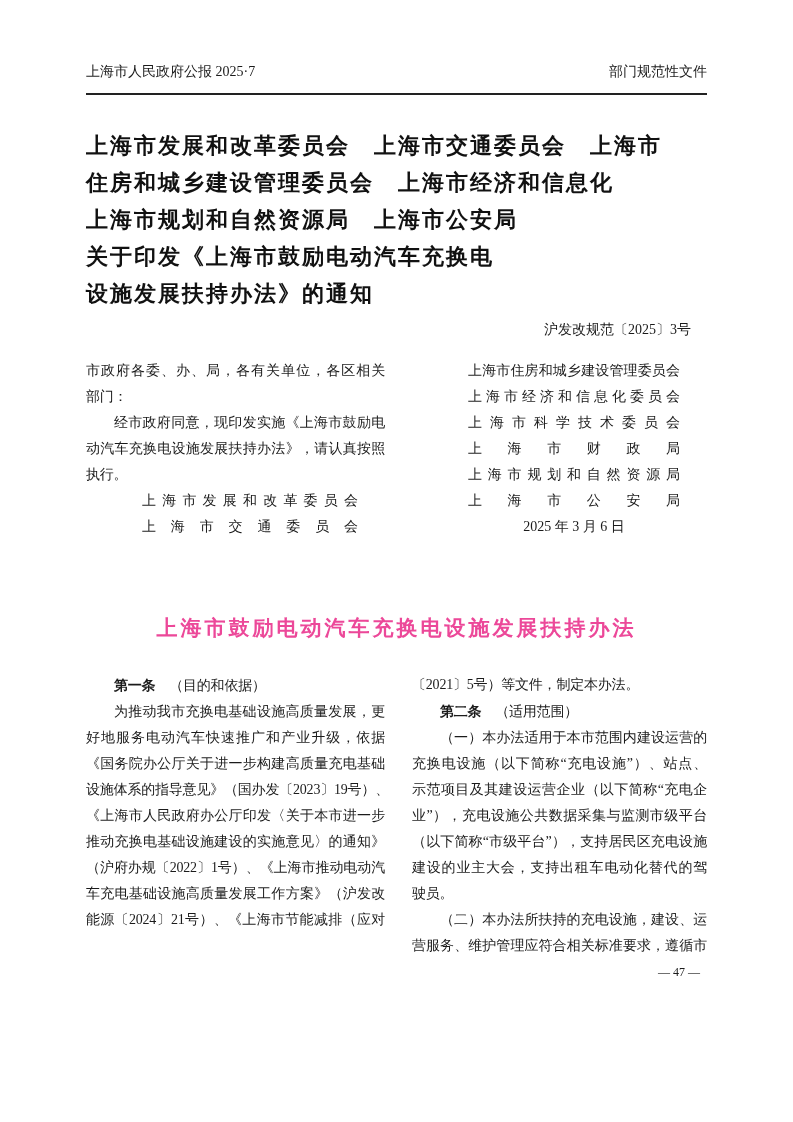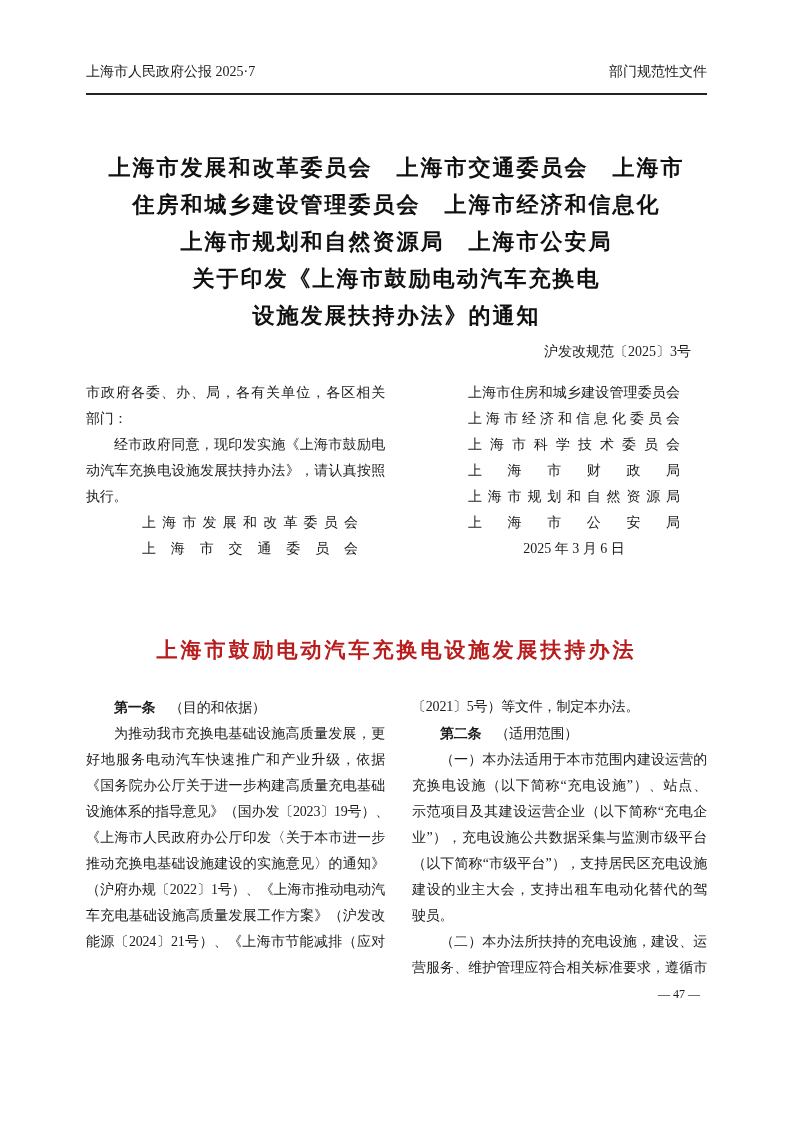"上海市发展和改革委员会 上海市交通委员会 上海市" .doc-title { margin-top: 54px -> 32px; text-align: center -> left }
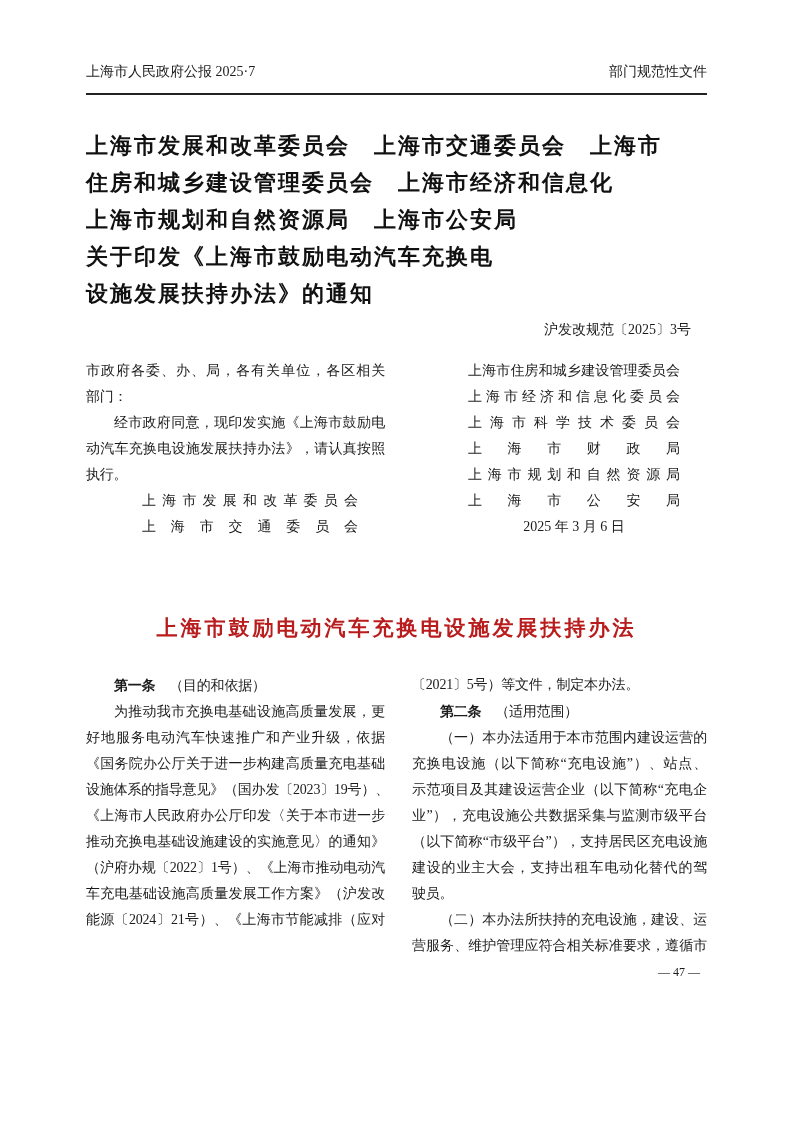"上海市鼓励电动汽车充换电设施发展扶持办法" .reg-title { color: #b91c1c -> #ec4899 }
